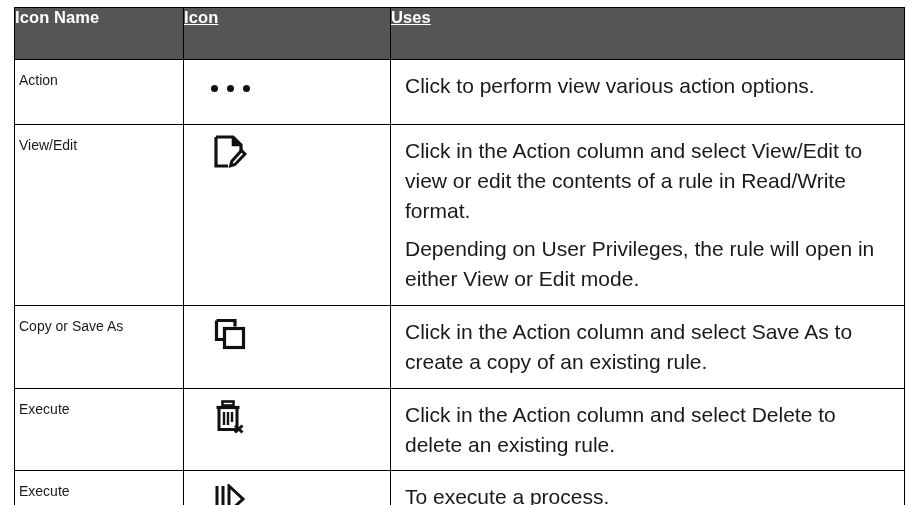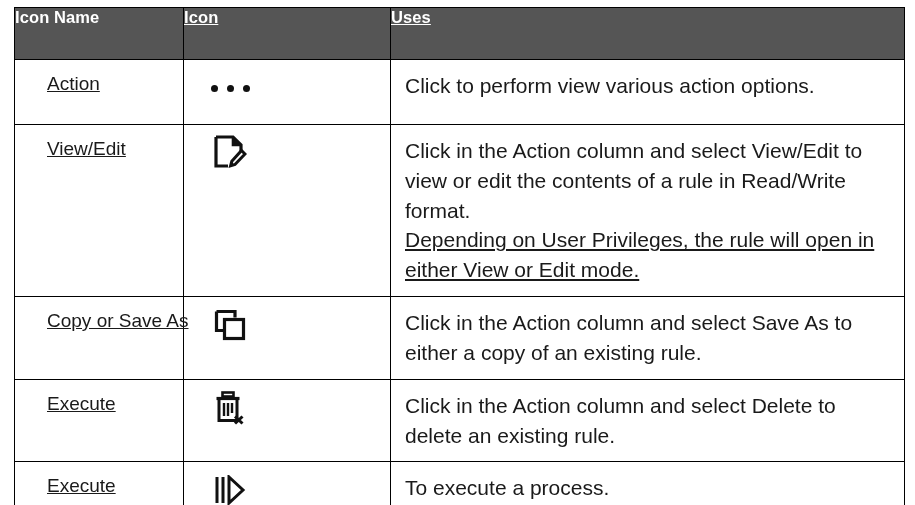"Action" td.name-cell { font-size: 19px -> 14px; padding: 11px 8px 11px 32px -> 11px 8px 11px 4px; text-decoration: underline -> none }
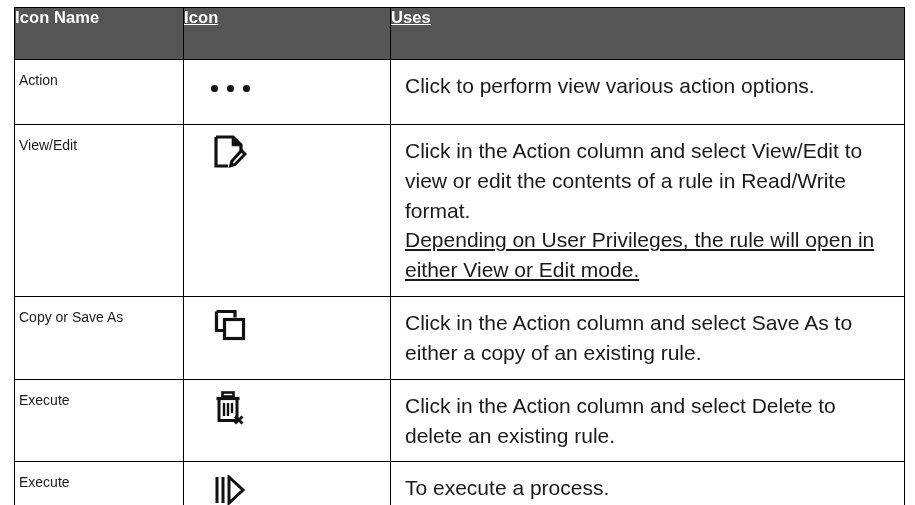"Depending on User Privileges, the" td.uses-cell p + p { margin-top: none -> 9px; text-decoration: underline -> none }
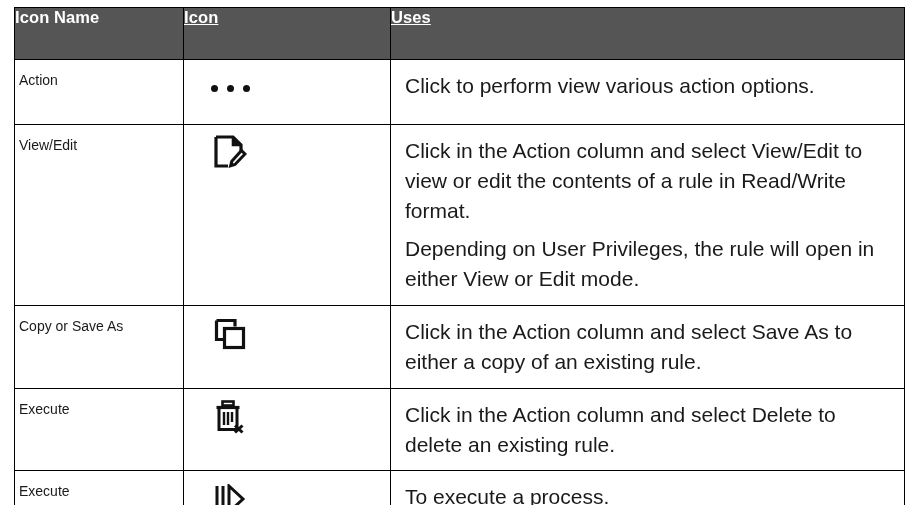"Click in the Action column and select Save" p { text: either -> create }
